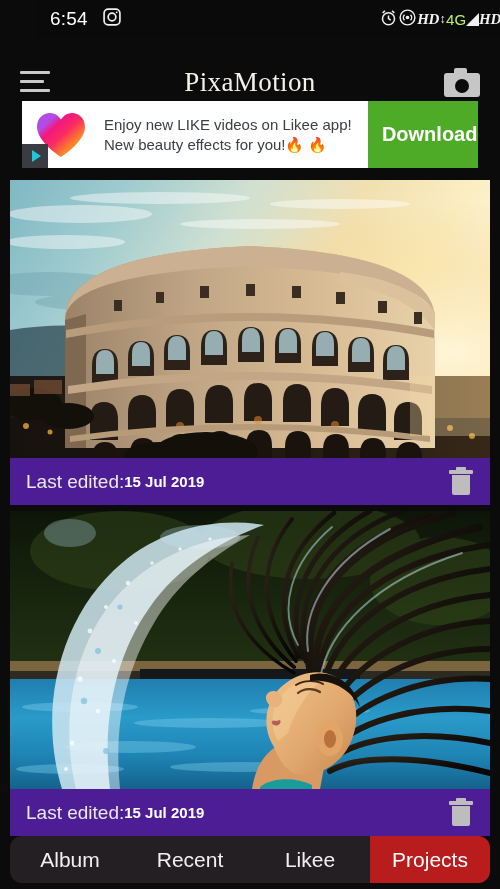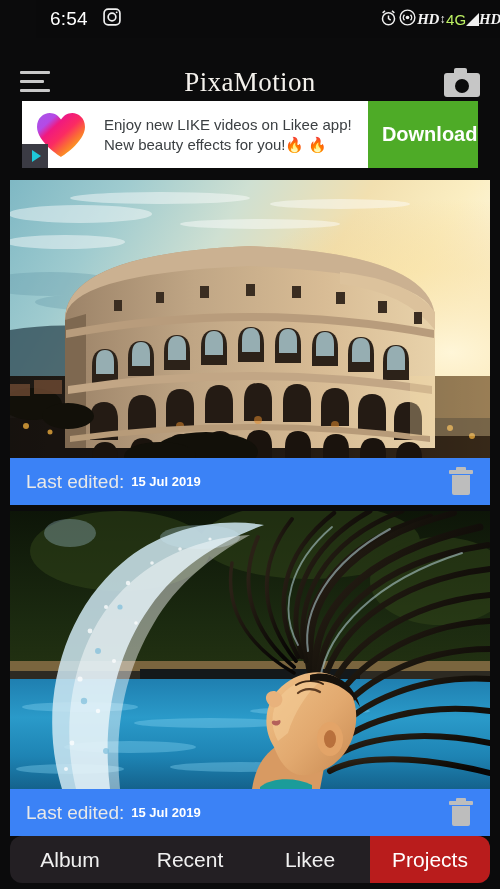"Last edited:" .card-footer { background: #3b82f6 -> #4c1d95 }
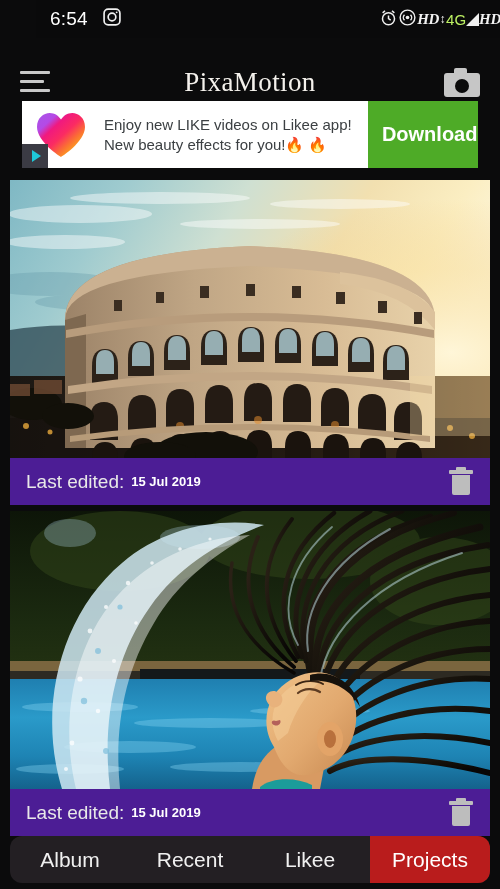"15 Jul 2019" .footer-date { font-size: 13px -> 15px; margin-left: 7px -> none }
